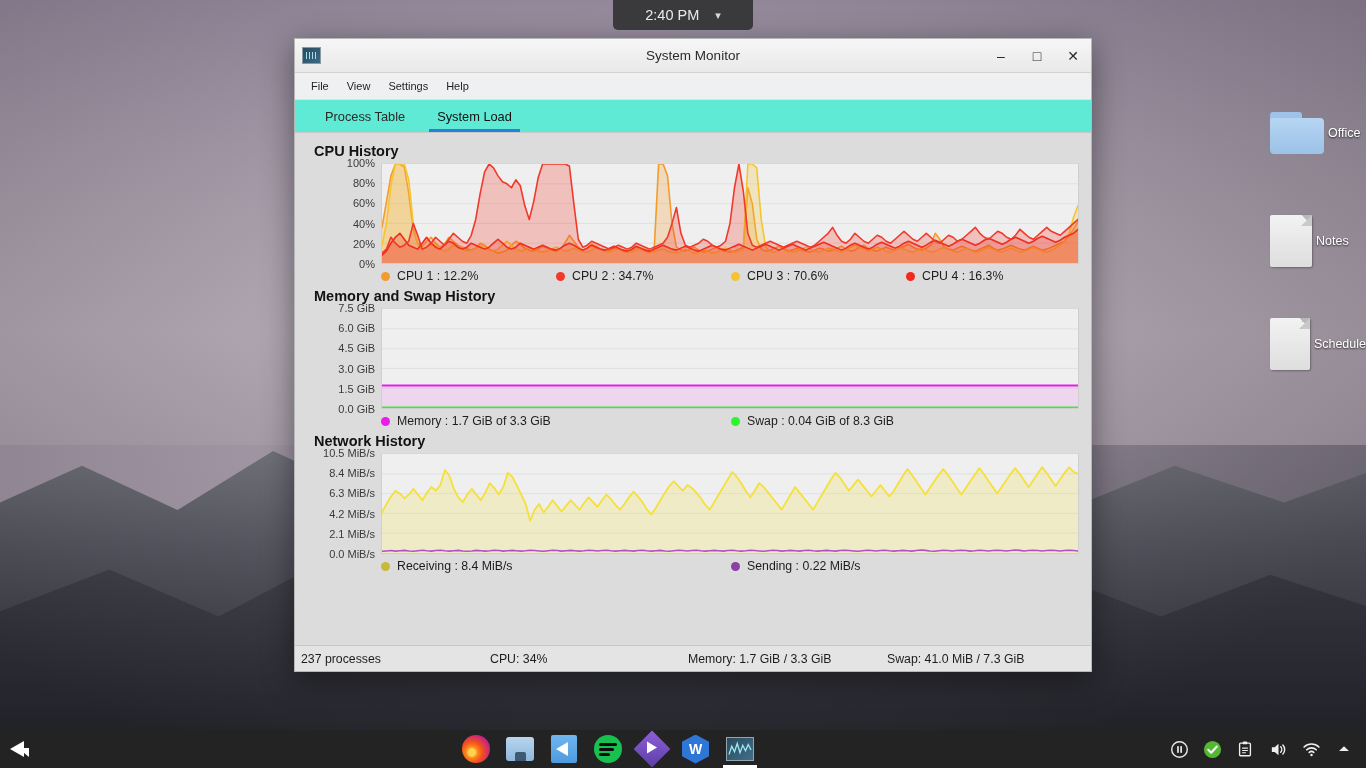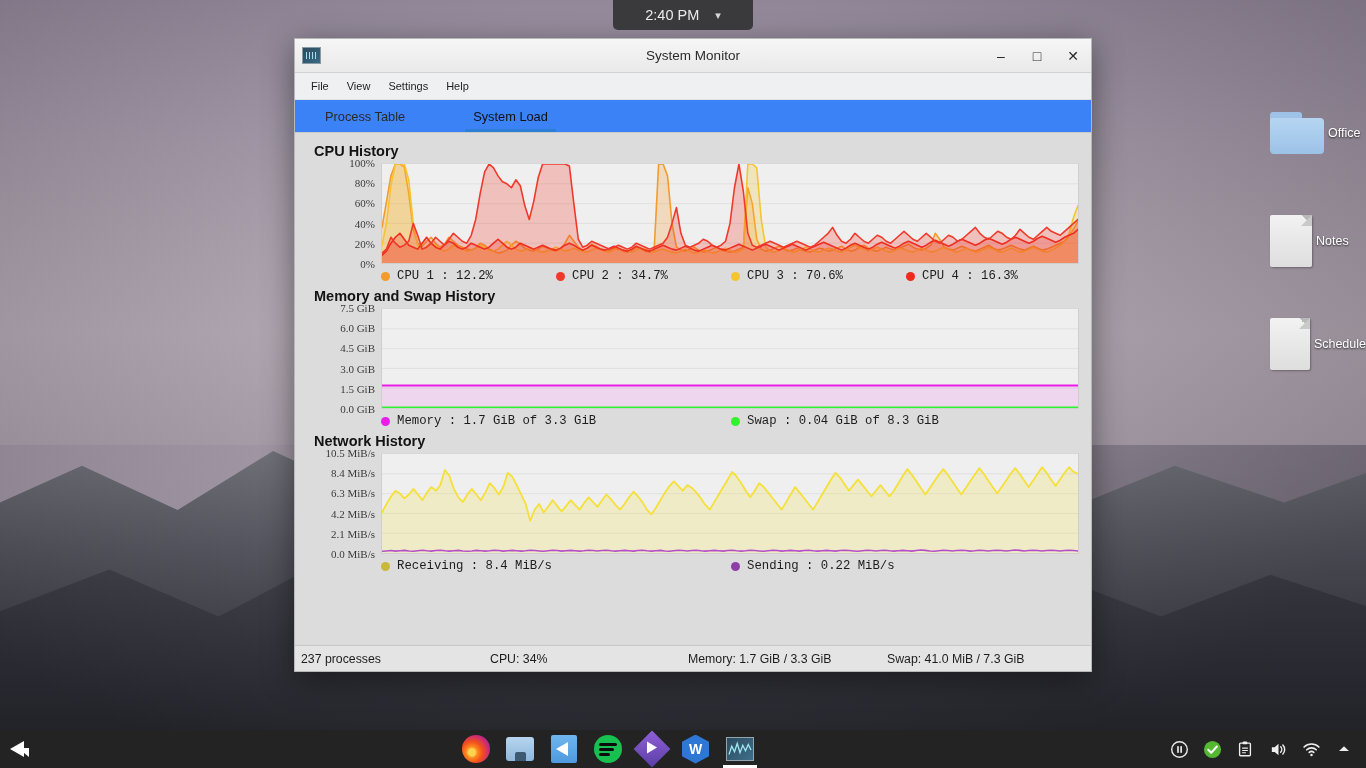"Process Table" #tabbar { background: #3b82f6 -> #5eead4; gap: 36px -> none }
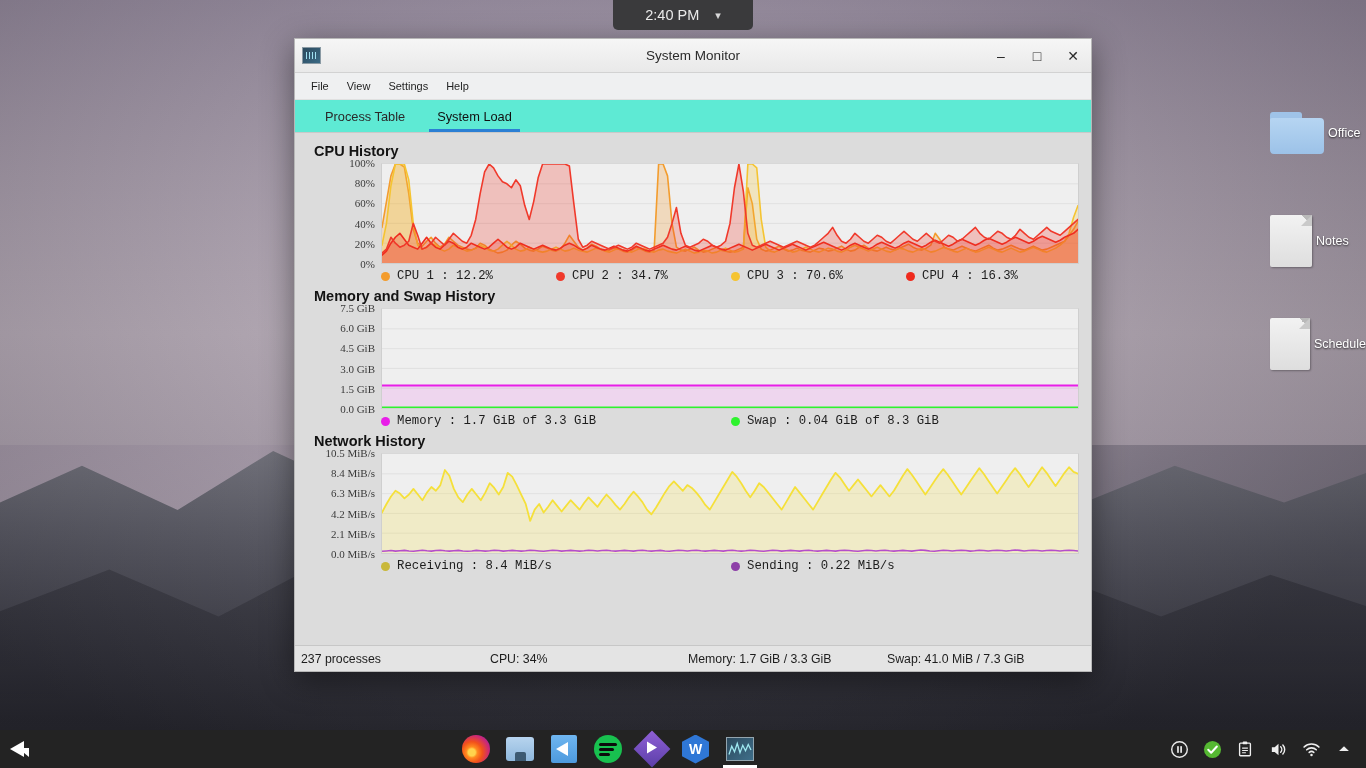"100%" .ylabels { font-family: Liberation Serif, serif -> none }
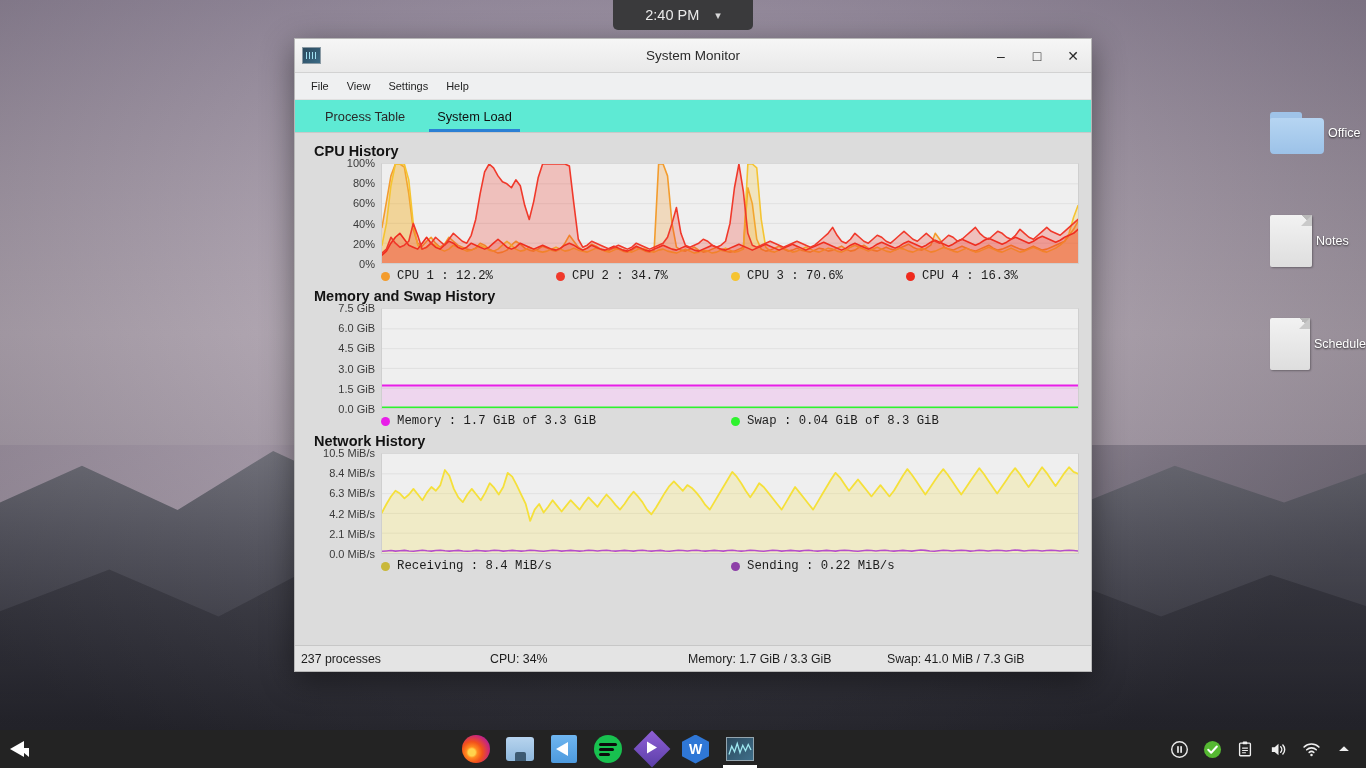"CPU 1 : 12.2%" .legend { font-family: Liberation Mono, monospace -> none }
